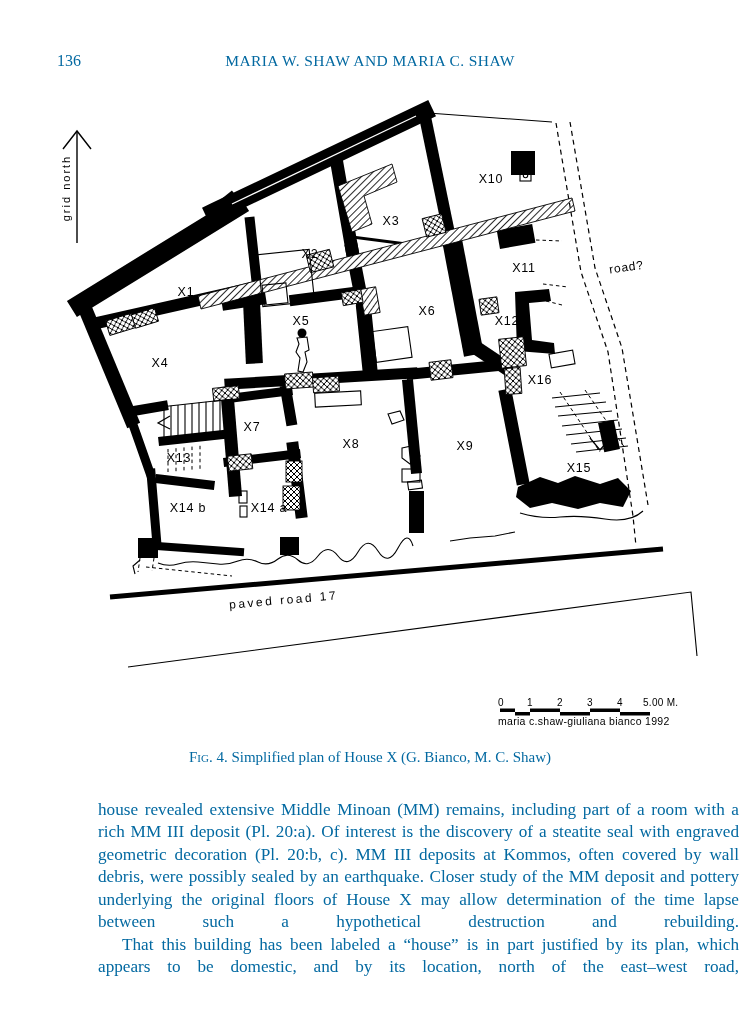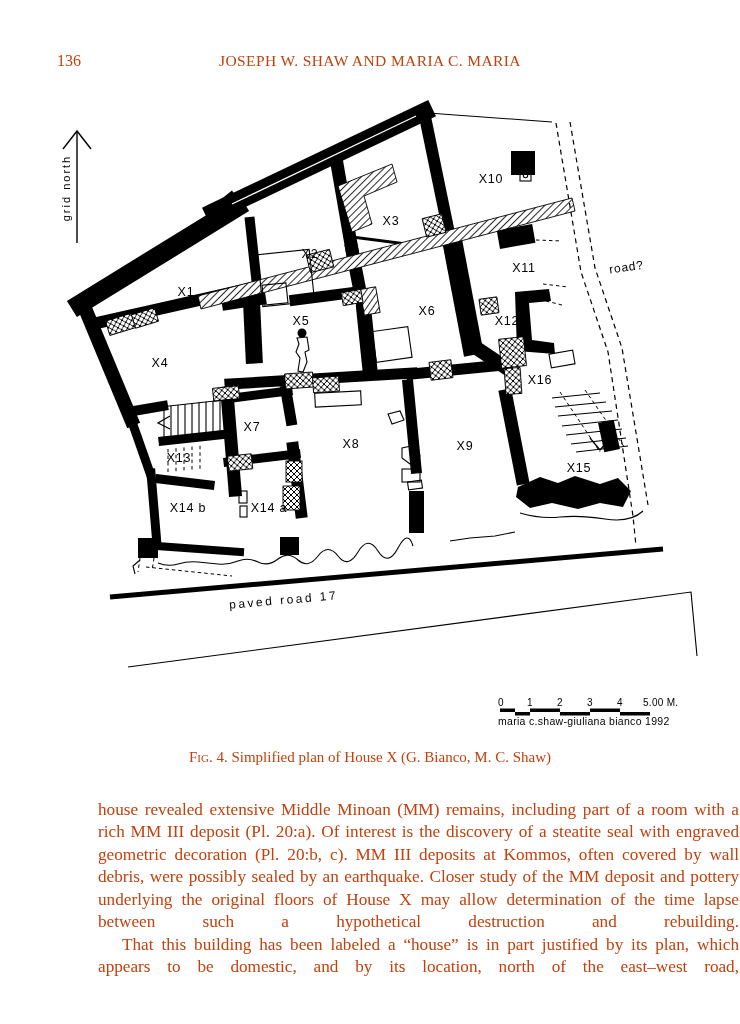"136" .page { color: #c2410c -> #0369a1 }
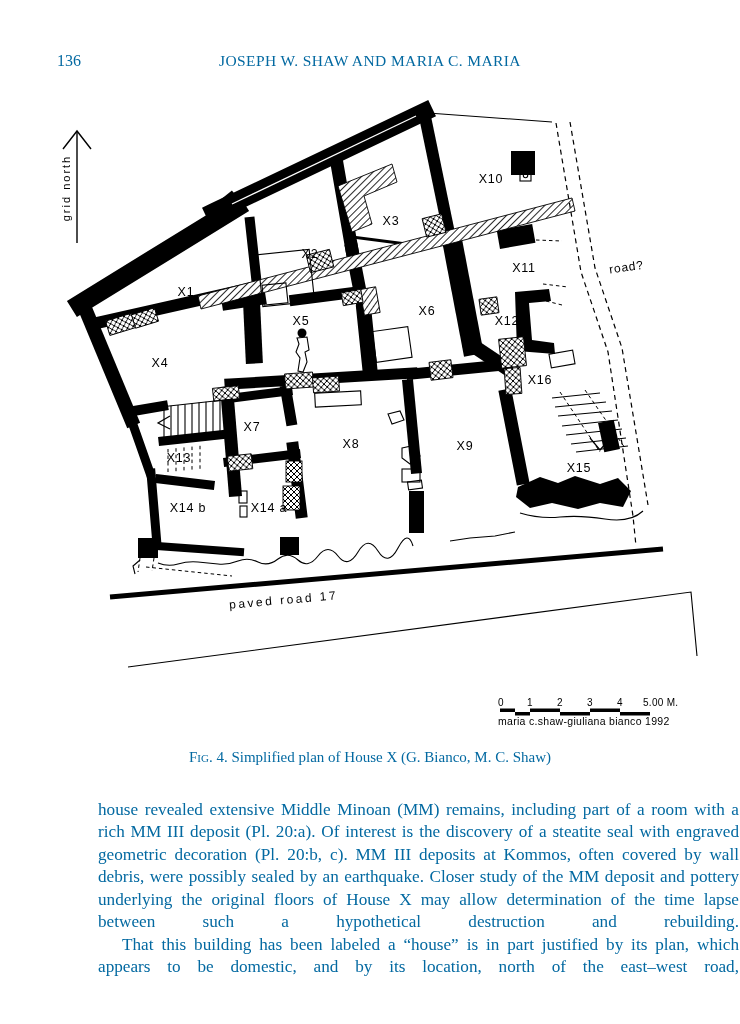"JOSEPH W. SHAW AND MARIA" div.runhead { text: JOSEPH W. SHAW AND MARIA C. MARIA -> MARIA W. SHAW AND MARIA C. SHAW }
